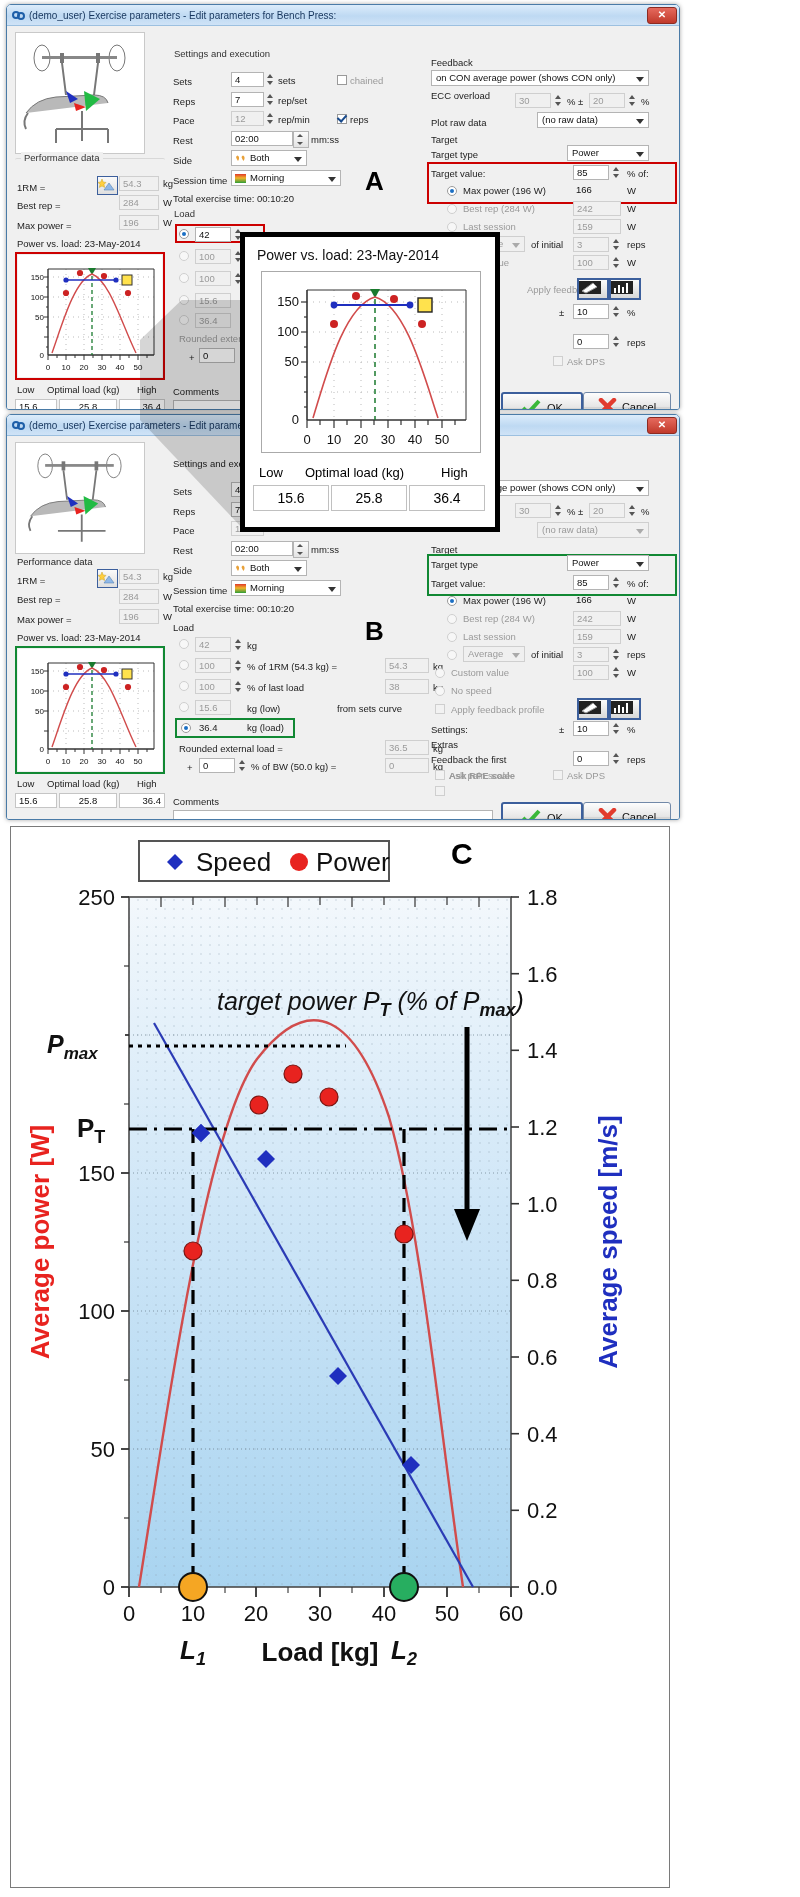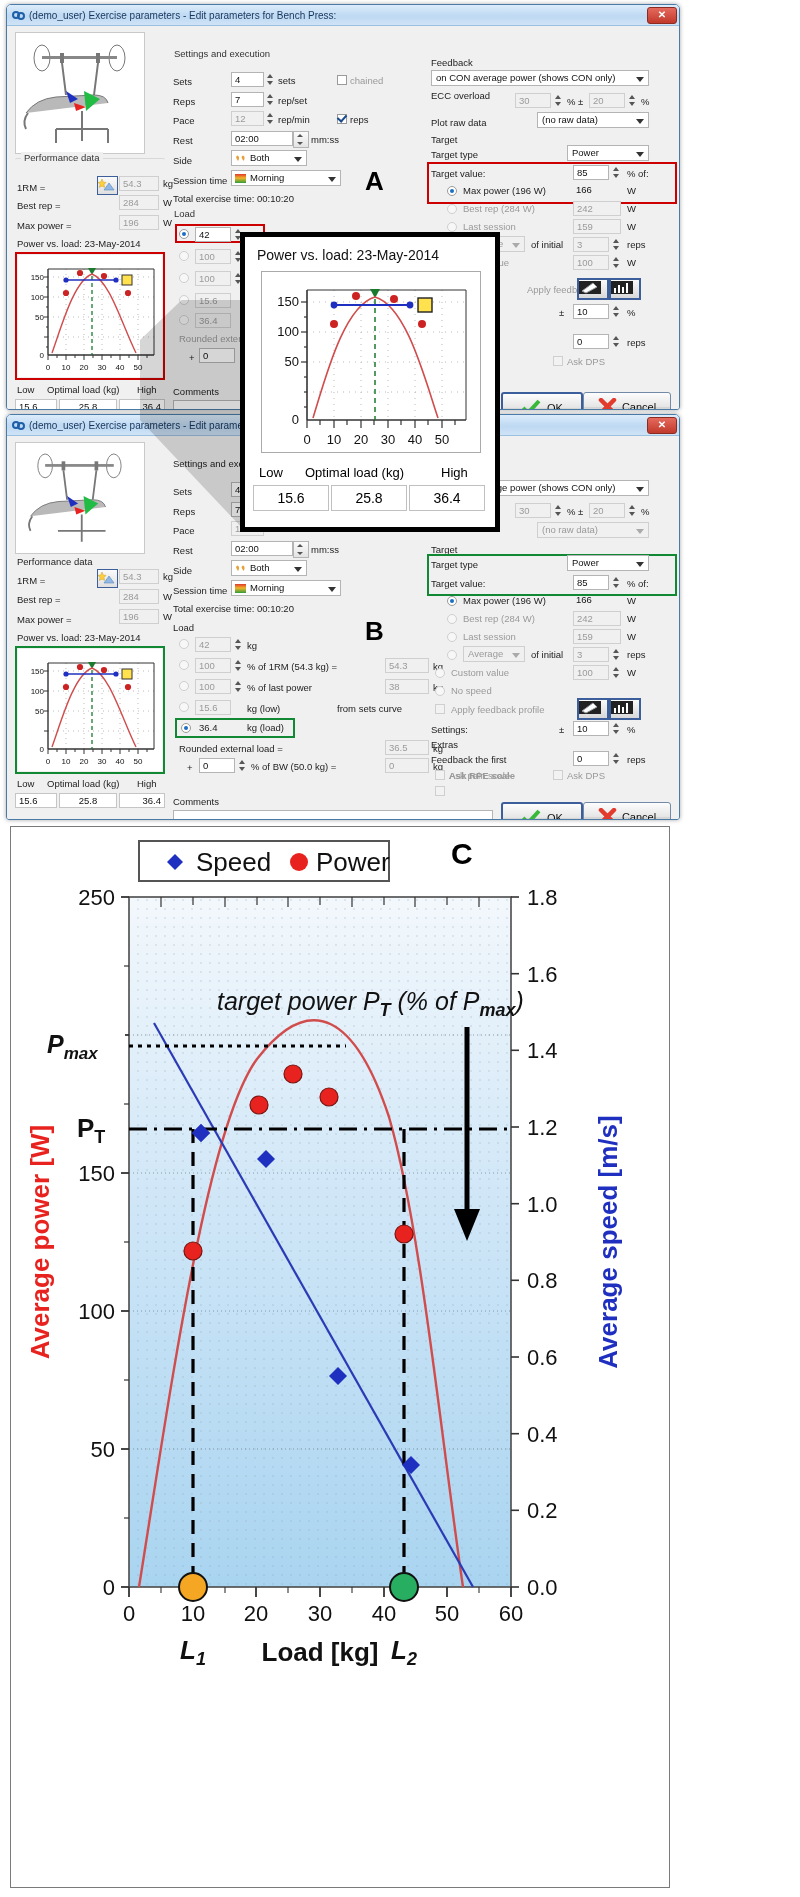"% of last power" div.lbl { text: power -> load }
